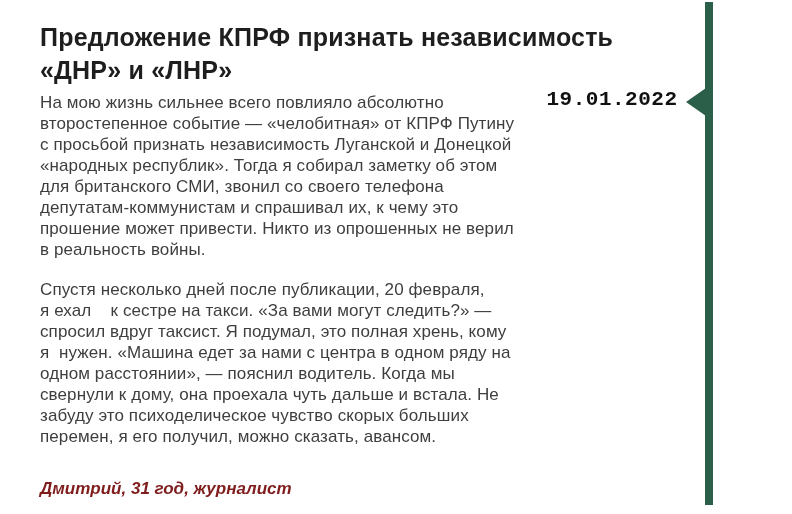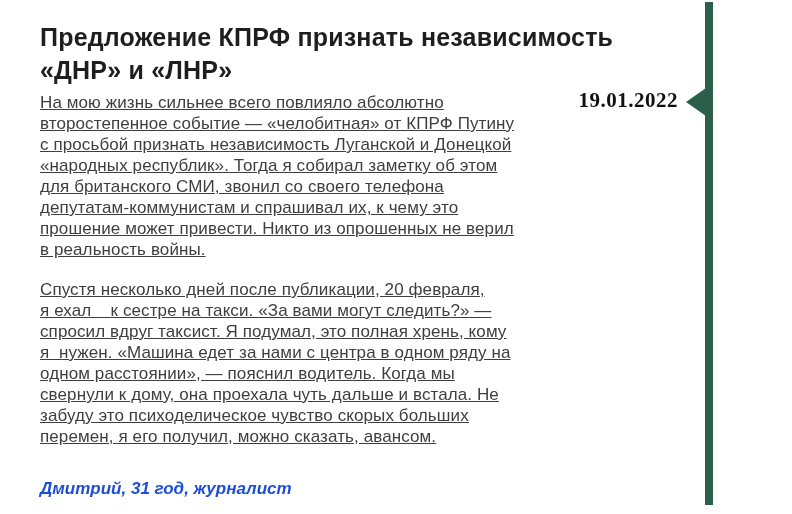"На мою жизнь сильнее всего" .body-text p { text-decoration: underline -> none }
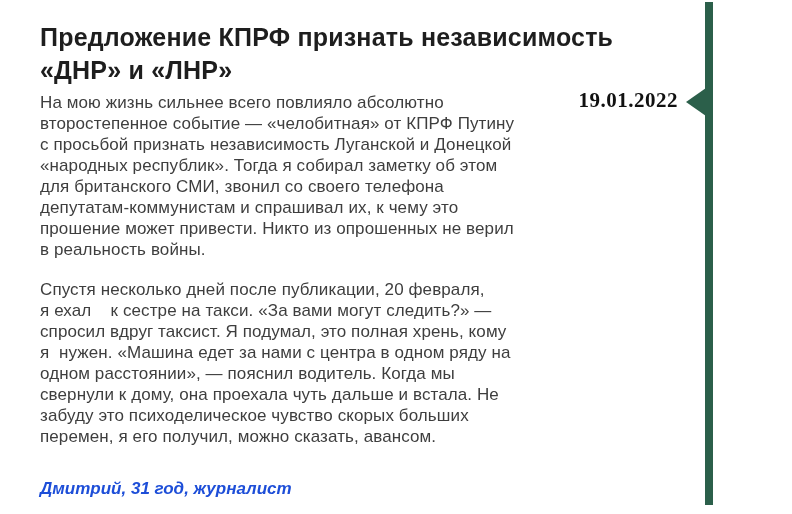"19.01.2022" .timeline-date { font-family: Liberation Serif, serif -> Liberation Mono, monospace; left: 490px -> 518px; text-align: right -> center }
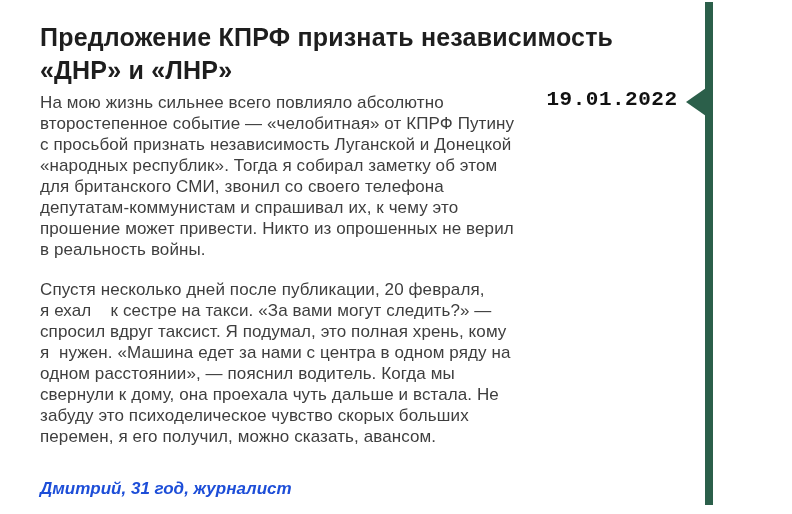"Дмитрий, 31 год, журналист" .signature { color: #1d4ed8 -> #7f1d1d }
